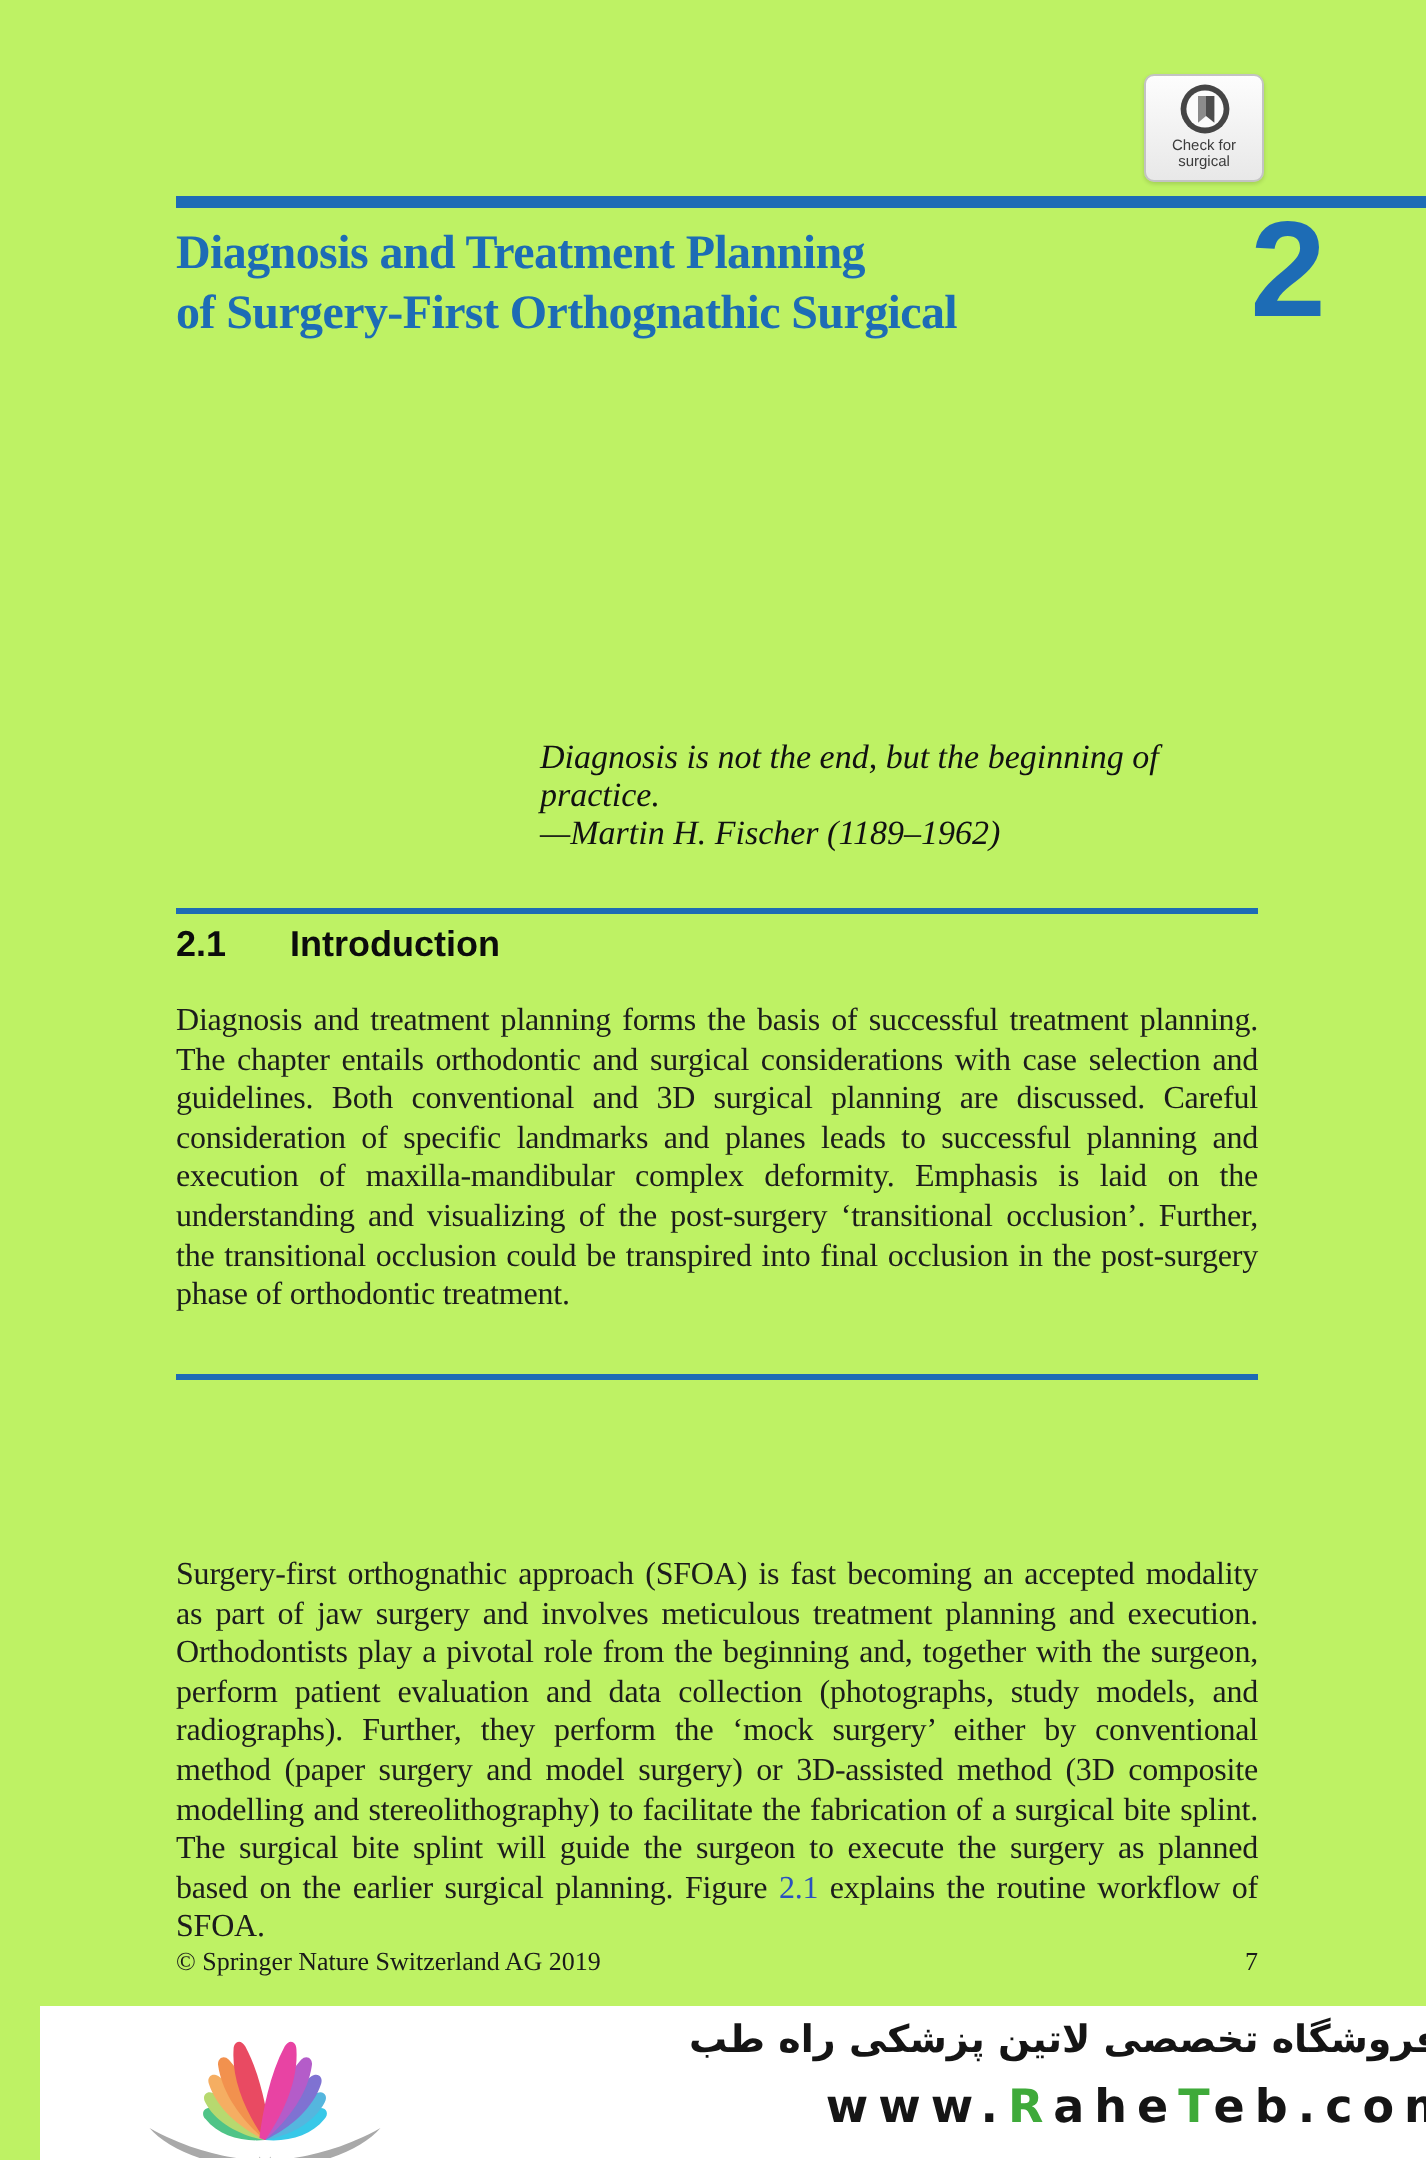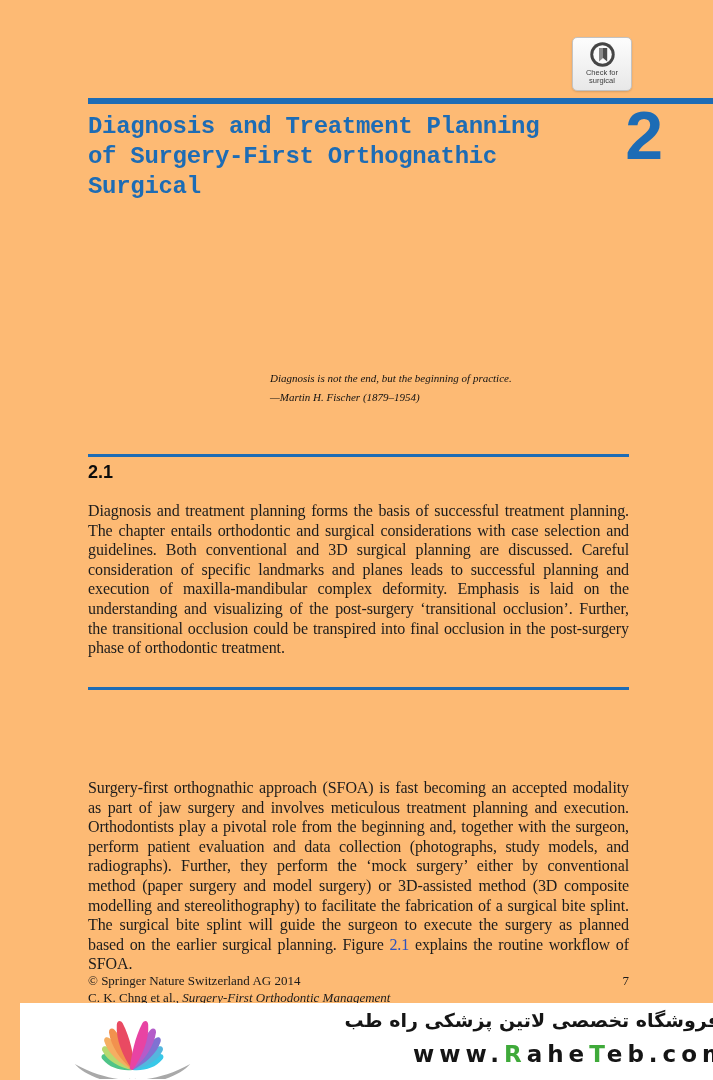"Check for" .page { background: #fdba74 -> #bef264 }
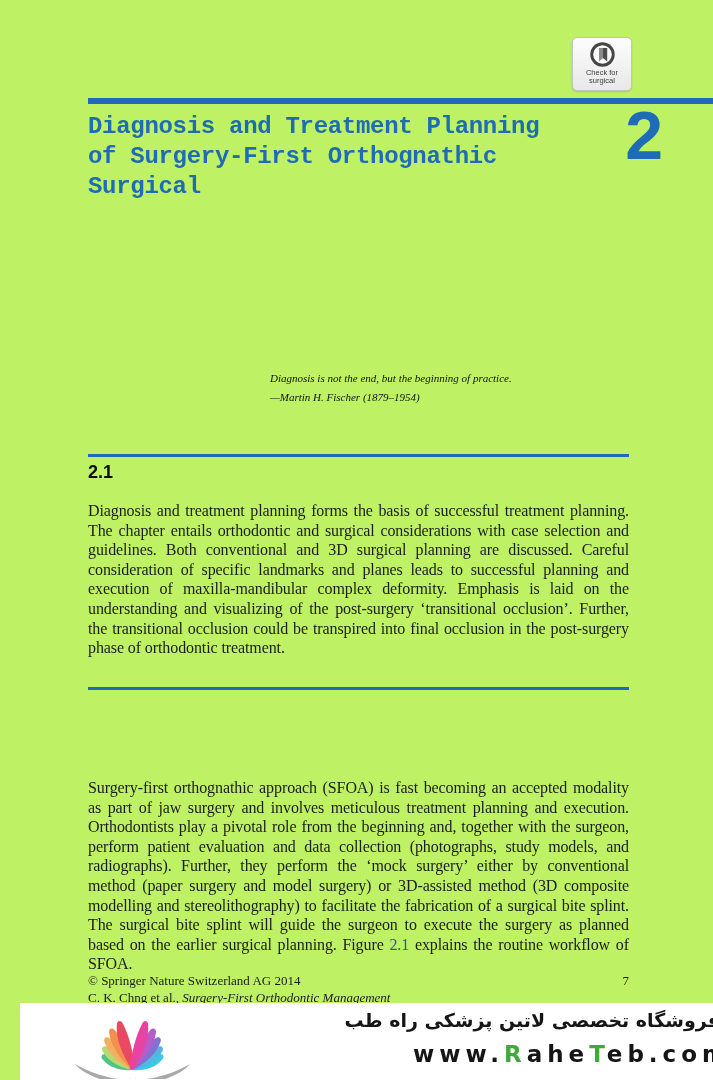"Diagnosis and Treatment Planning" .title { font-family: Liberation Mono, monospace -> Liberation Serif, serif }
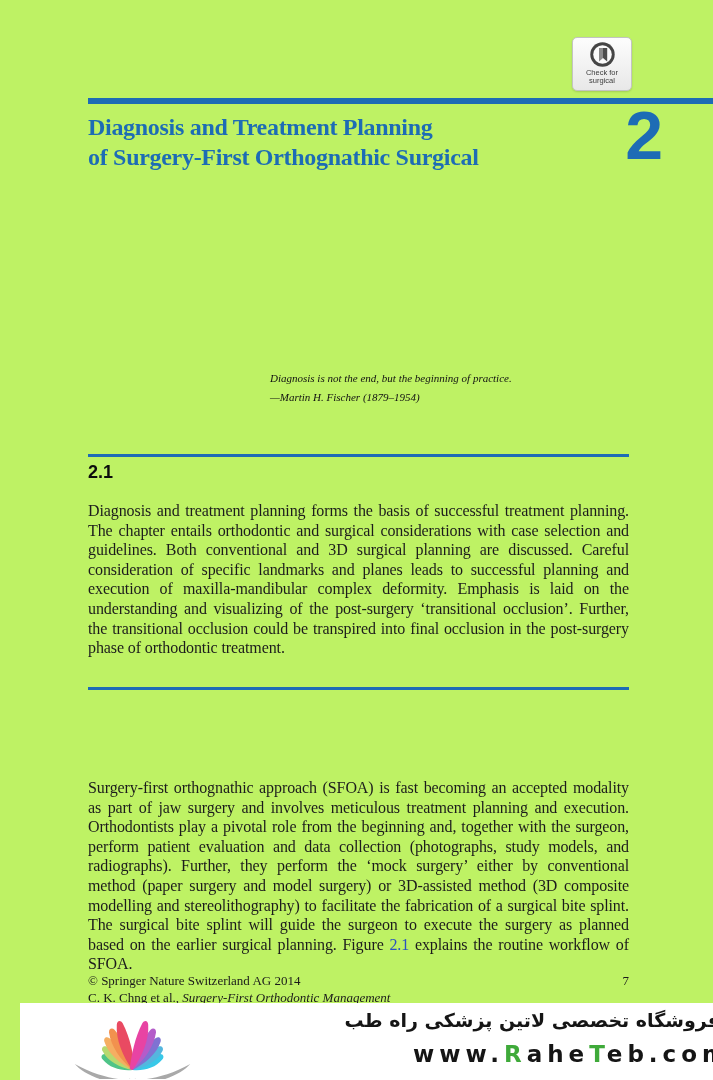"Diagnosis is not the end," .epigraph { font-size: 11px -> 17px }
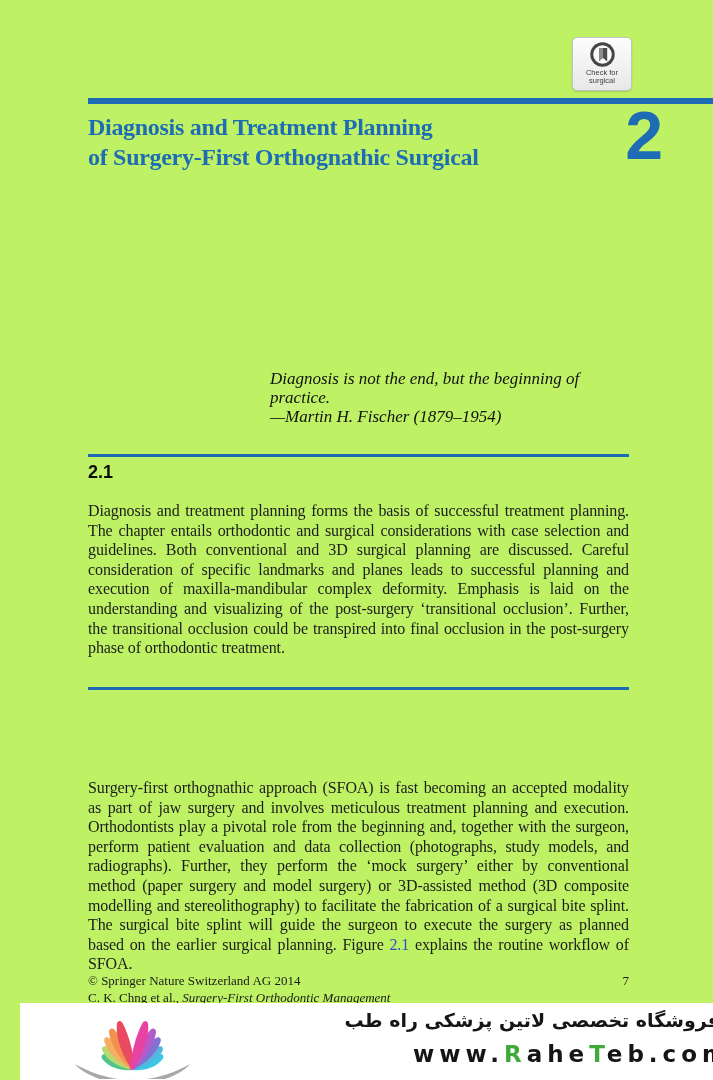"—Martin H. Fischer (1879–1954)" div { text: 1879–1954 -> 1189–1962 }
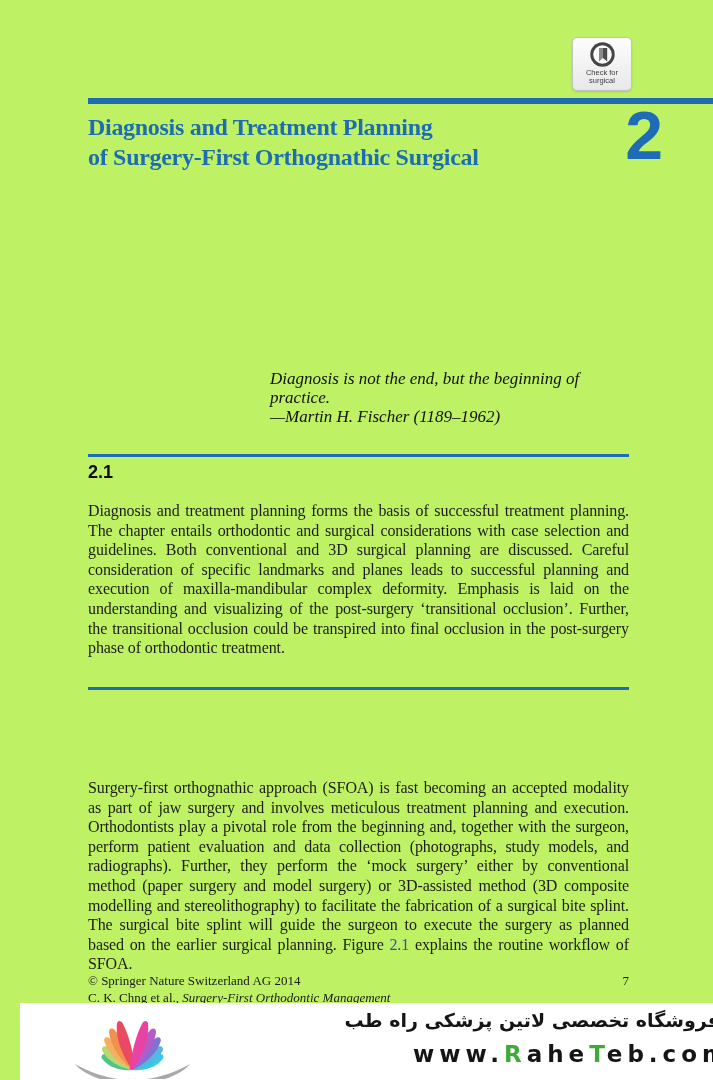"Introduction" span.ttl { html: none -> <span>Introduction</span> }
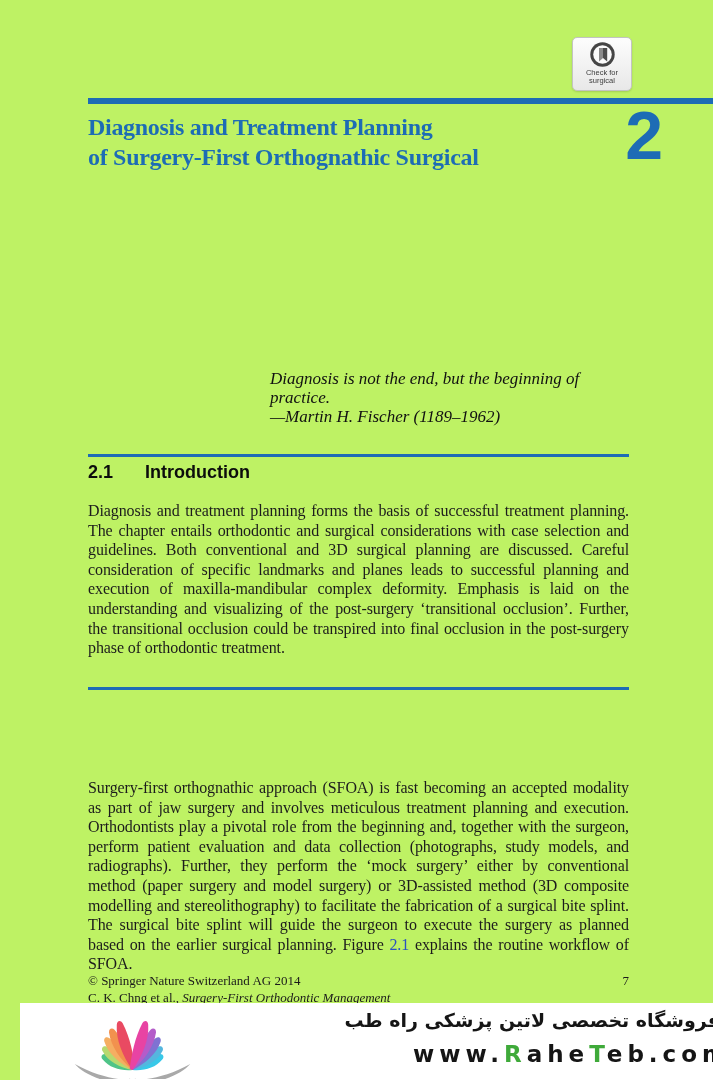"© Springer Nature Switzerland AG" span { text: 2014 -> 2019 }
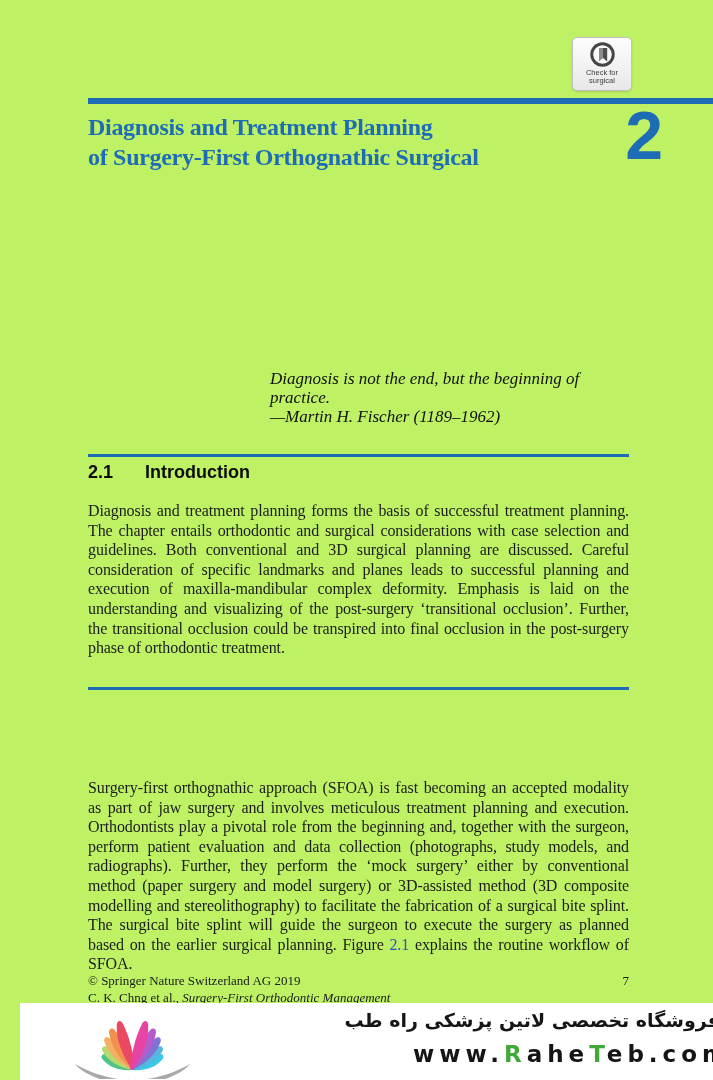"C. K. Chng et al.," div.footer2 { html: <div> <span>C. K. Chng et al., </span><span>Surgery-First Orthodontic Management</span> </div> -> none }
